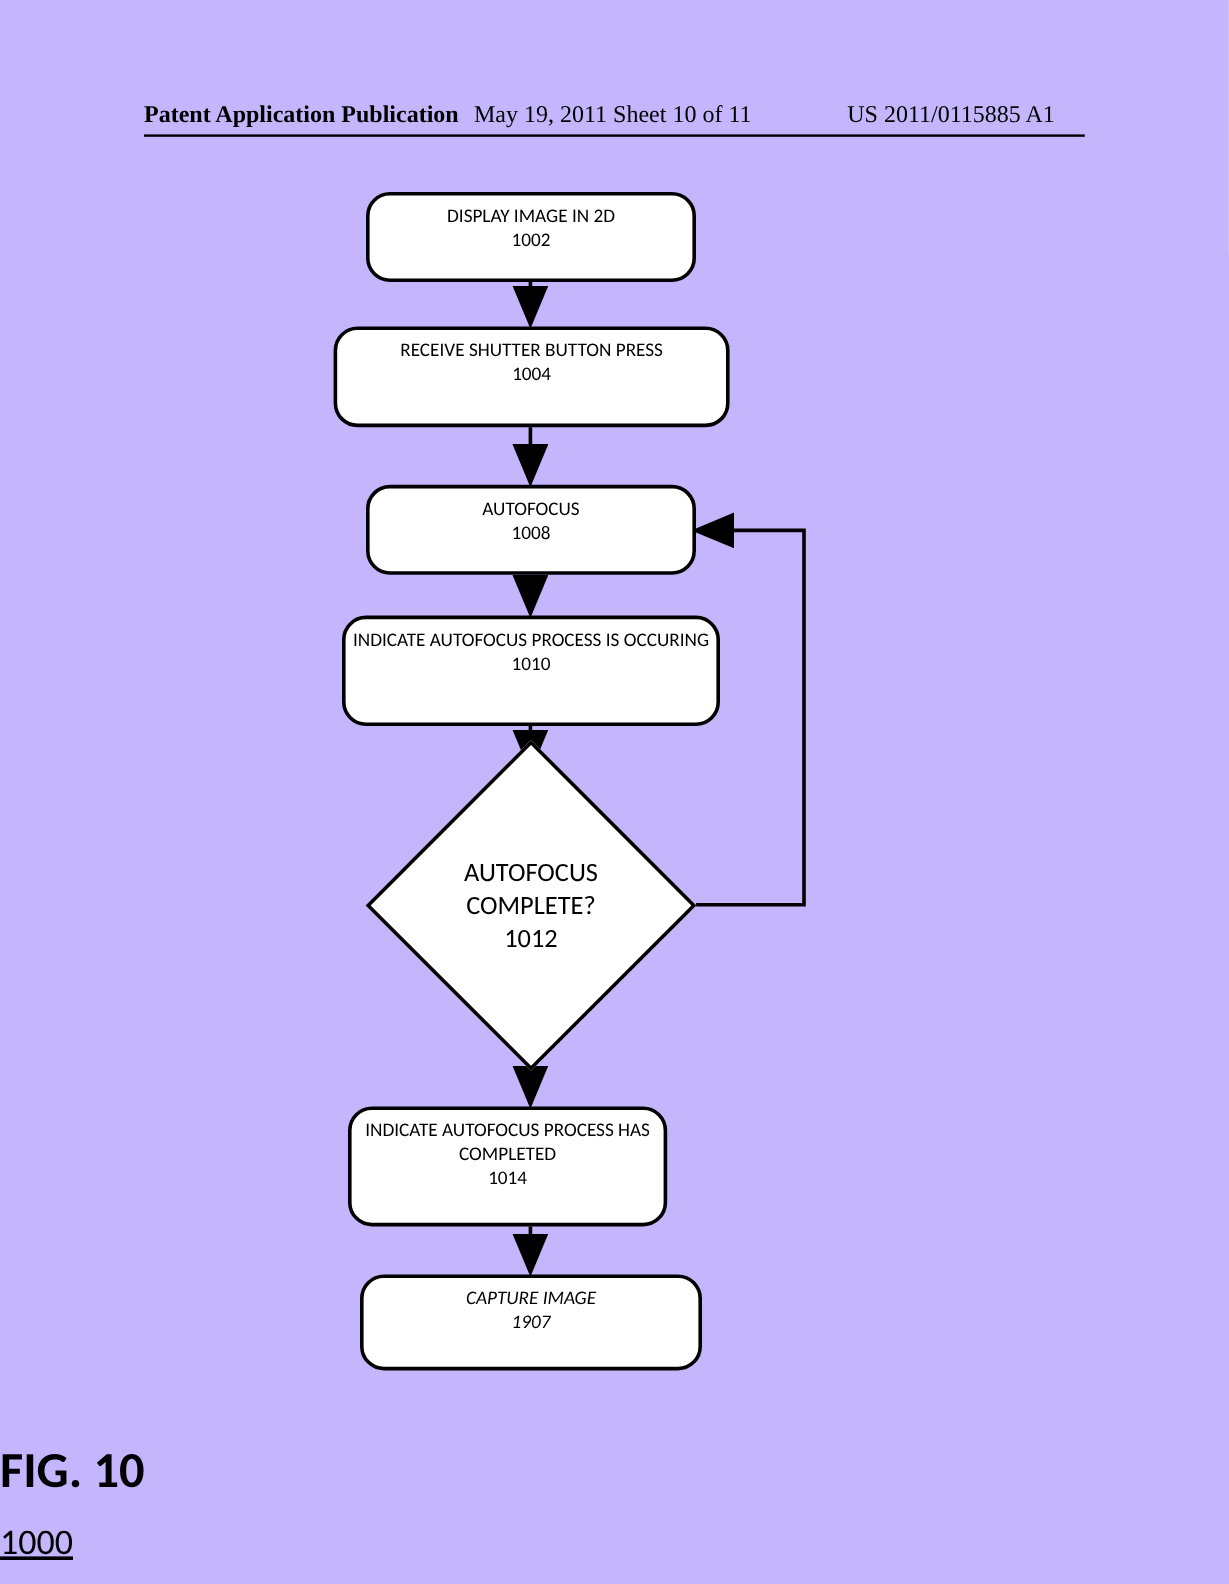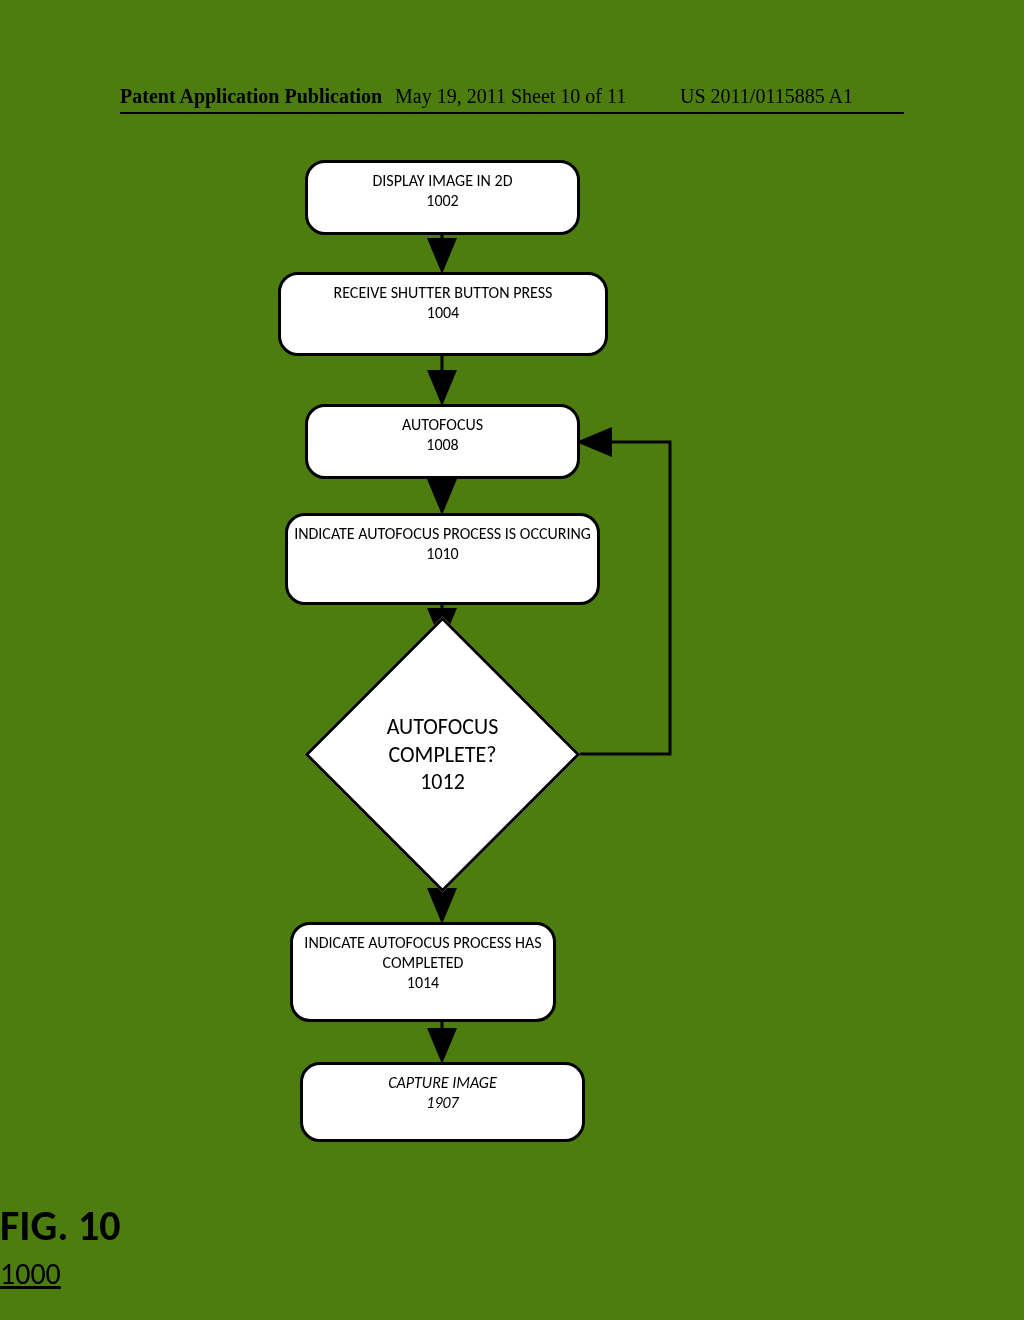"Patent Application Publication" .page { background: #4d7c0f -> #c4b5fd }
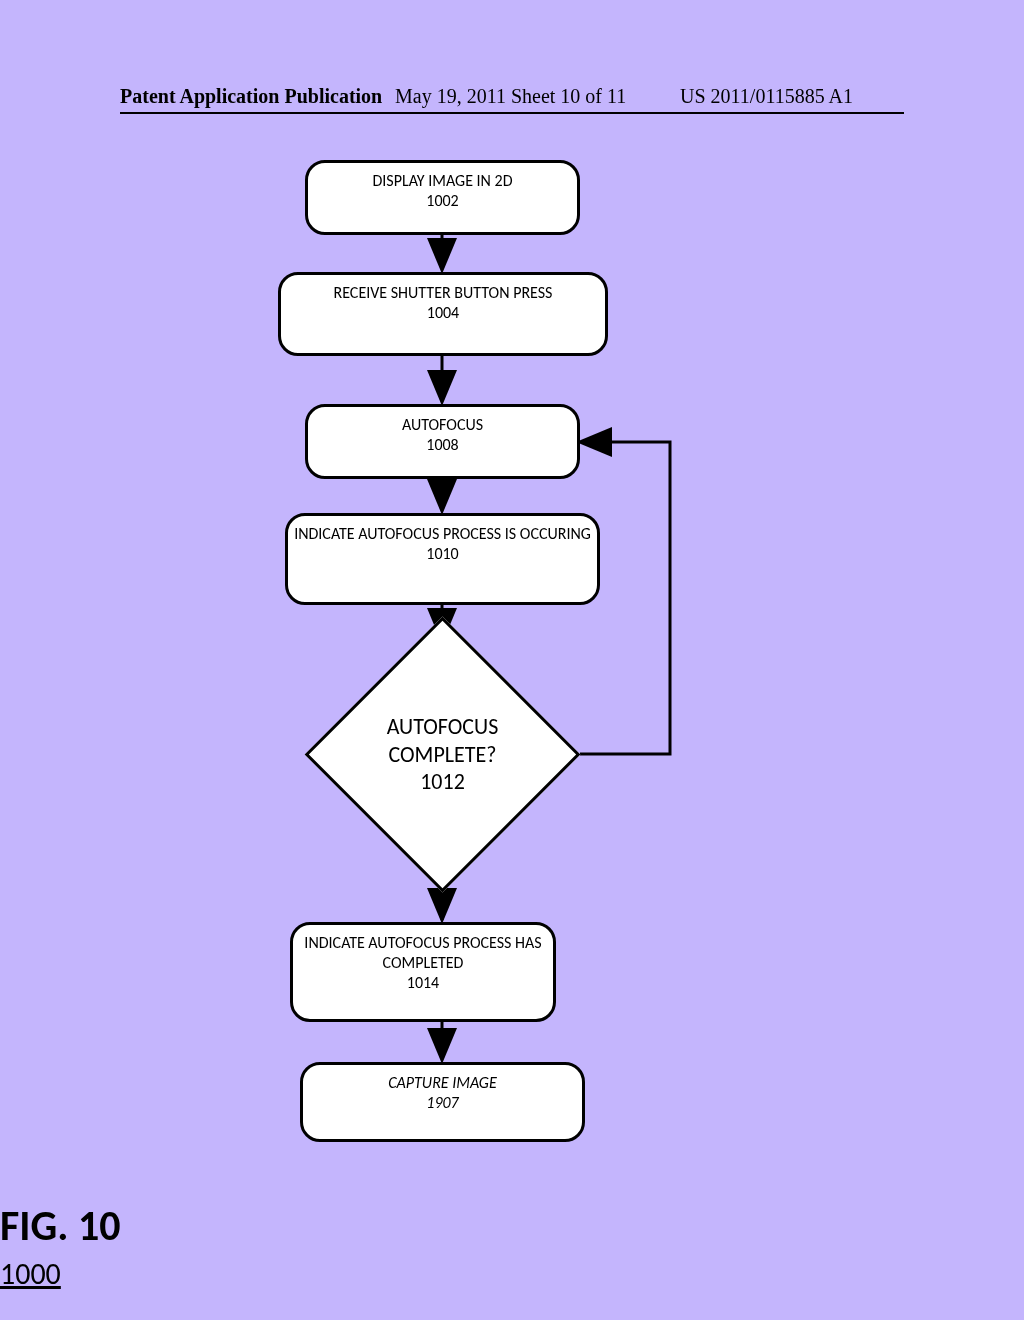"US 2011/0115885 A1" .header-right { left: 680px -> 706px }
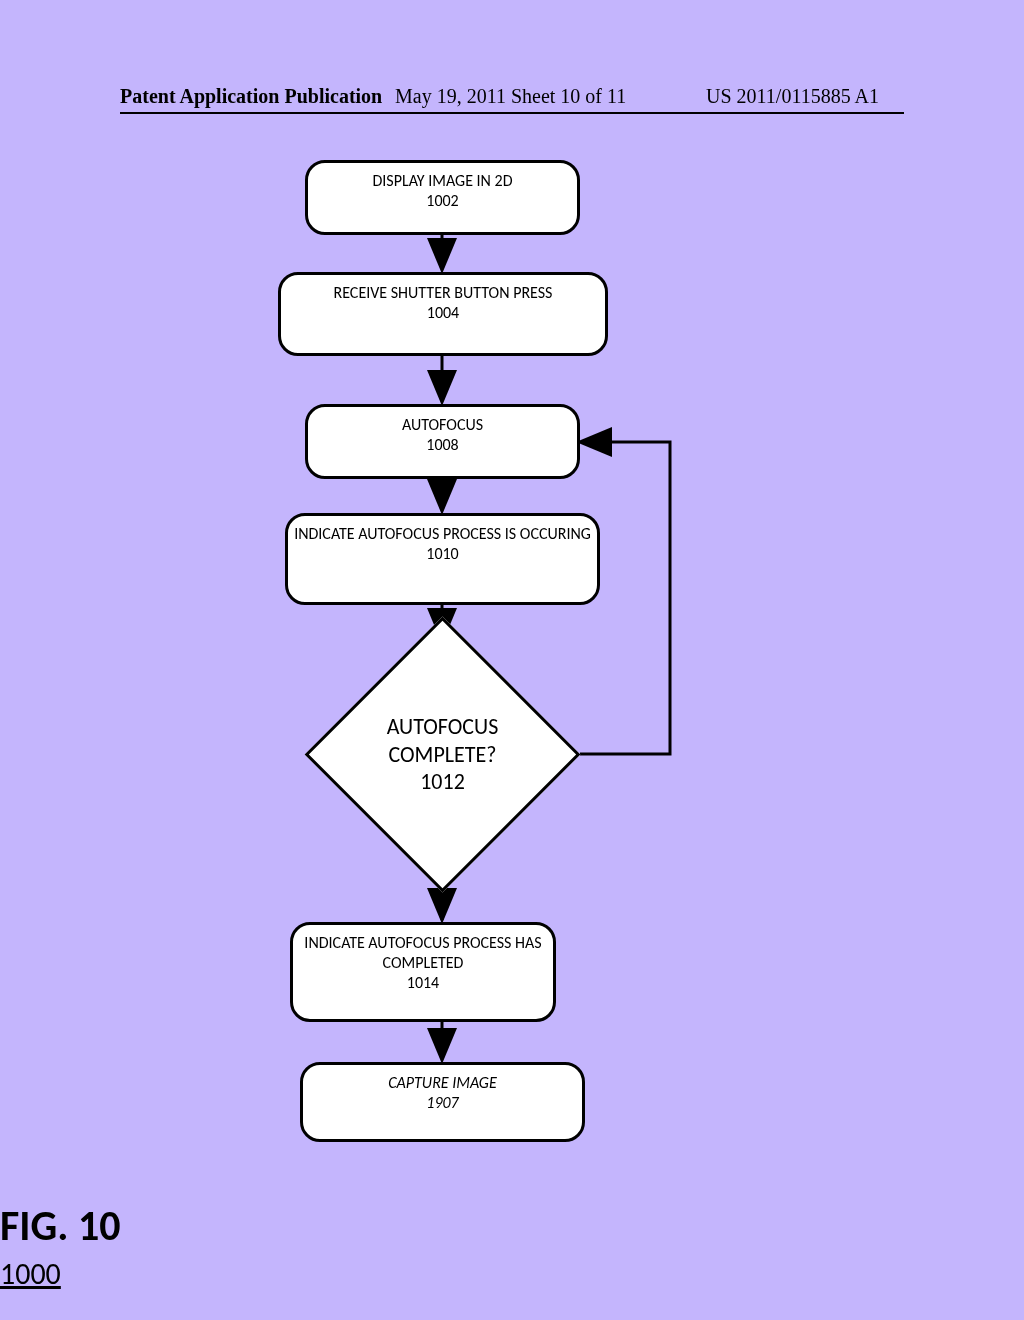"1000" .fig-num { margin-top: 4px -> 16px }
